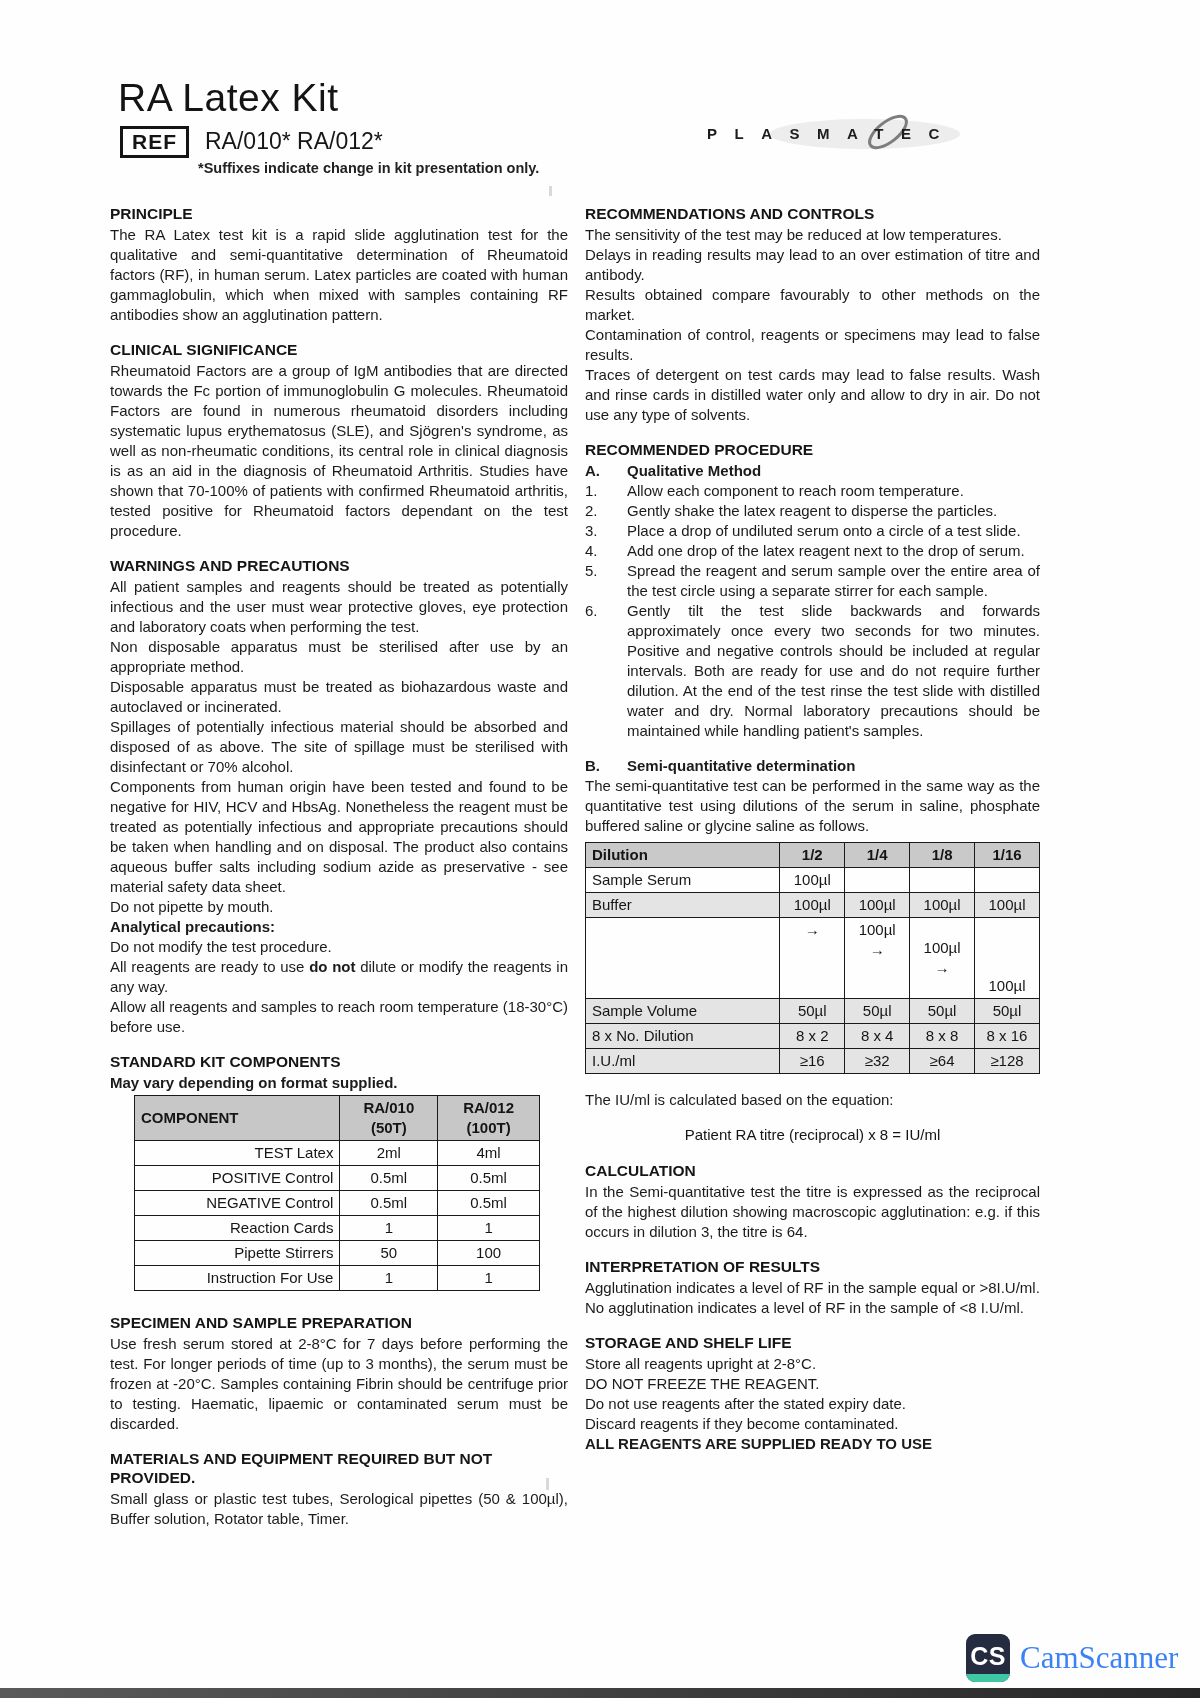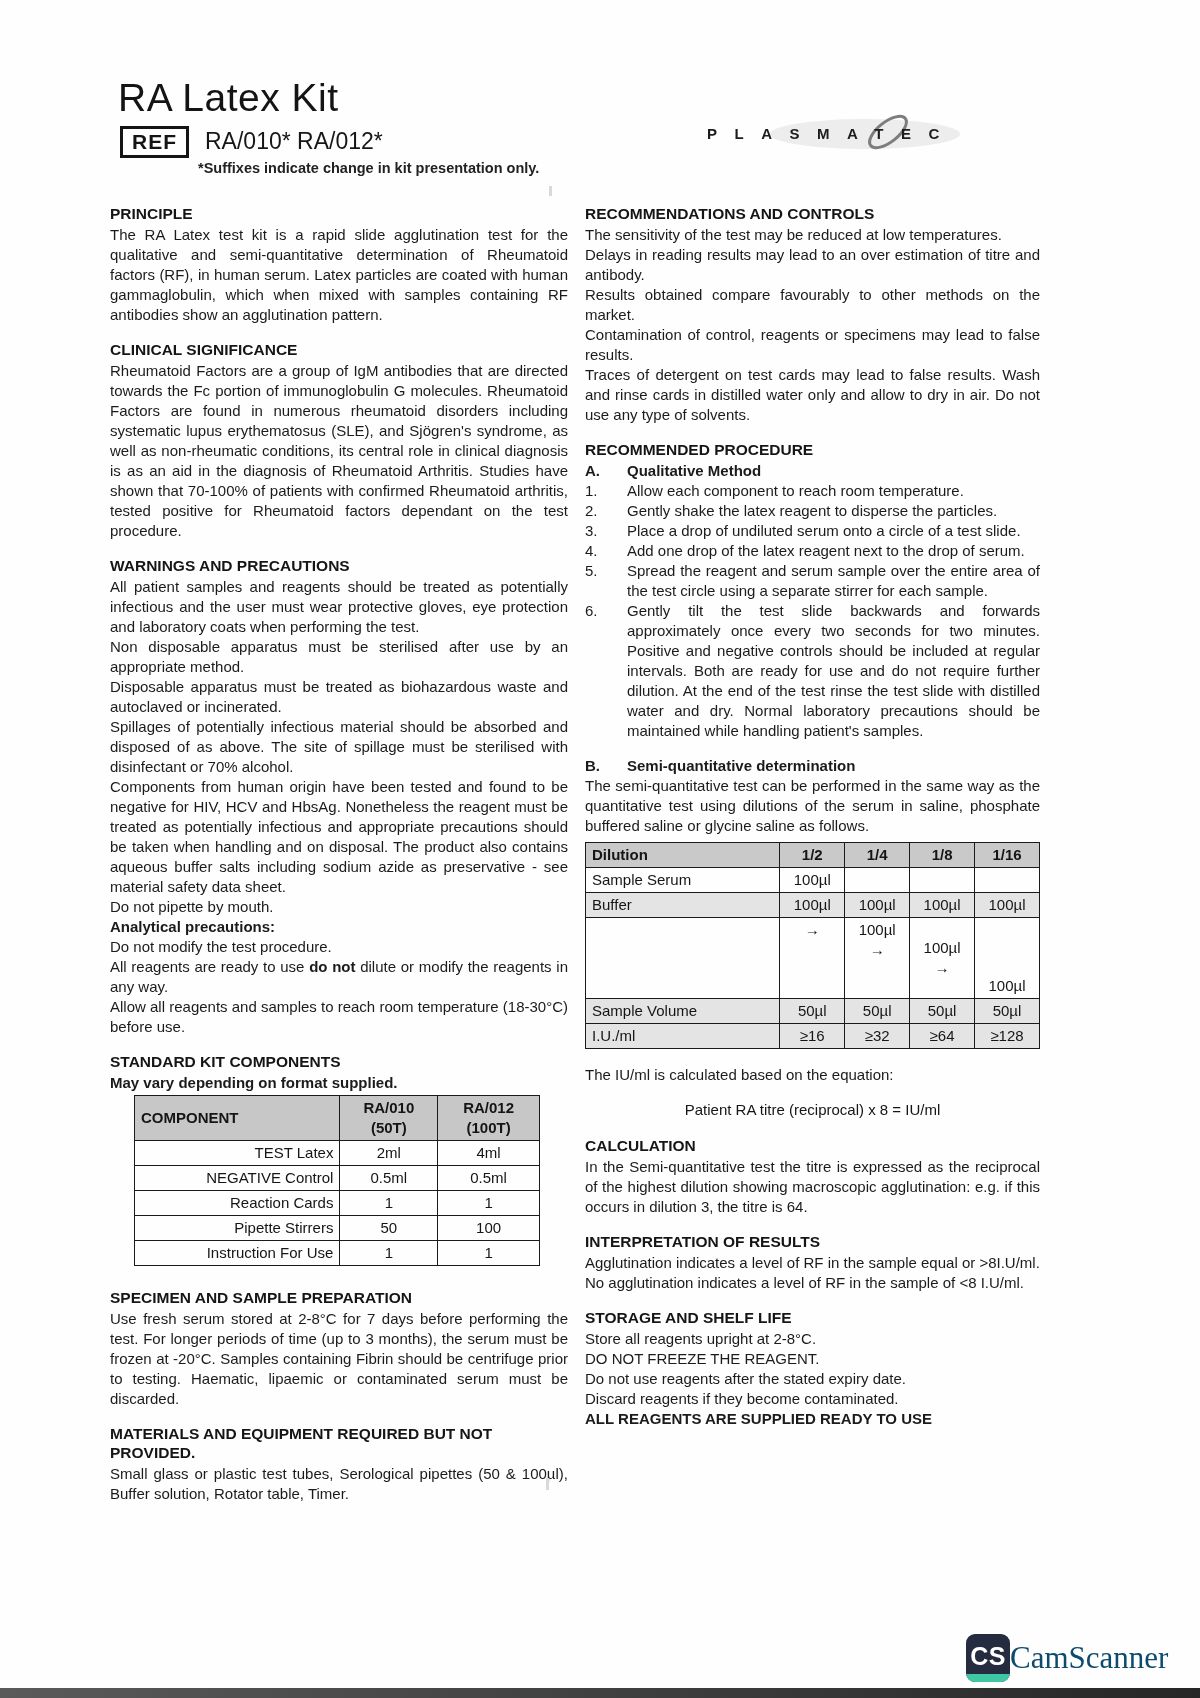"8 x No. Dilution" tr.shaded { html: none -> <tr> <td>8 x No. Dilution</td> <td>8 x 2</td> <td>8 x 4</td> <td>8 x 8</td> <td>8 x 16</td> </tr> }
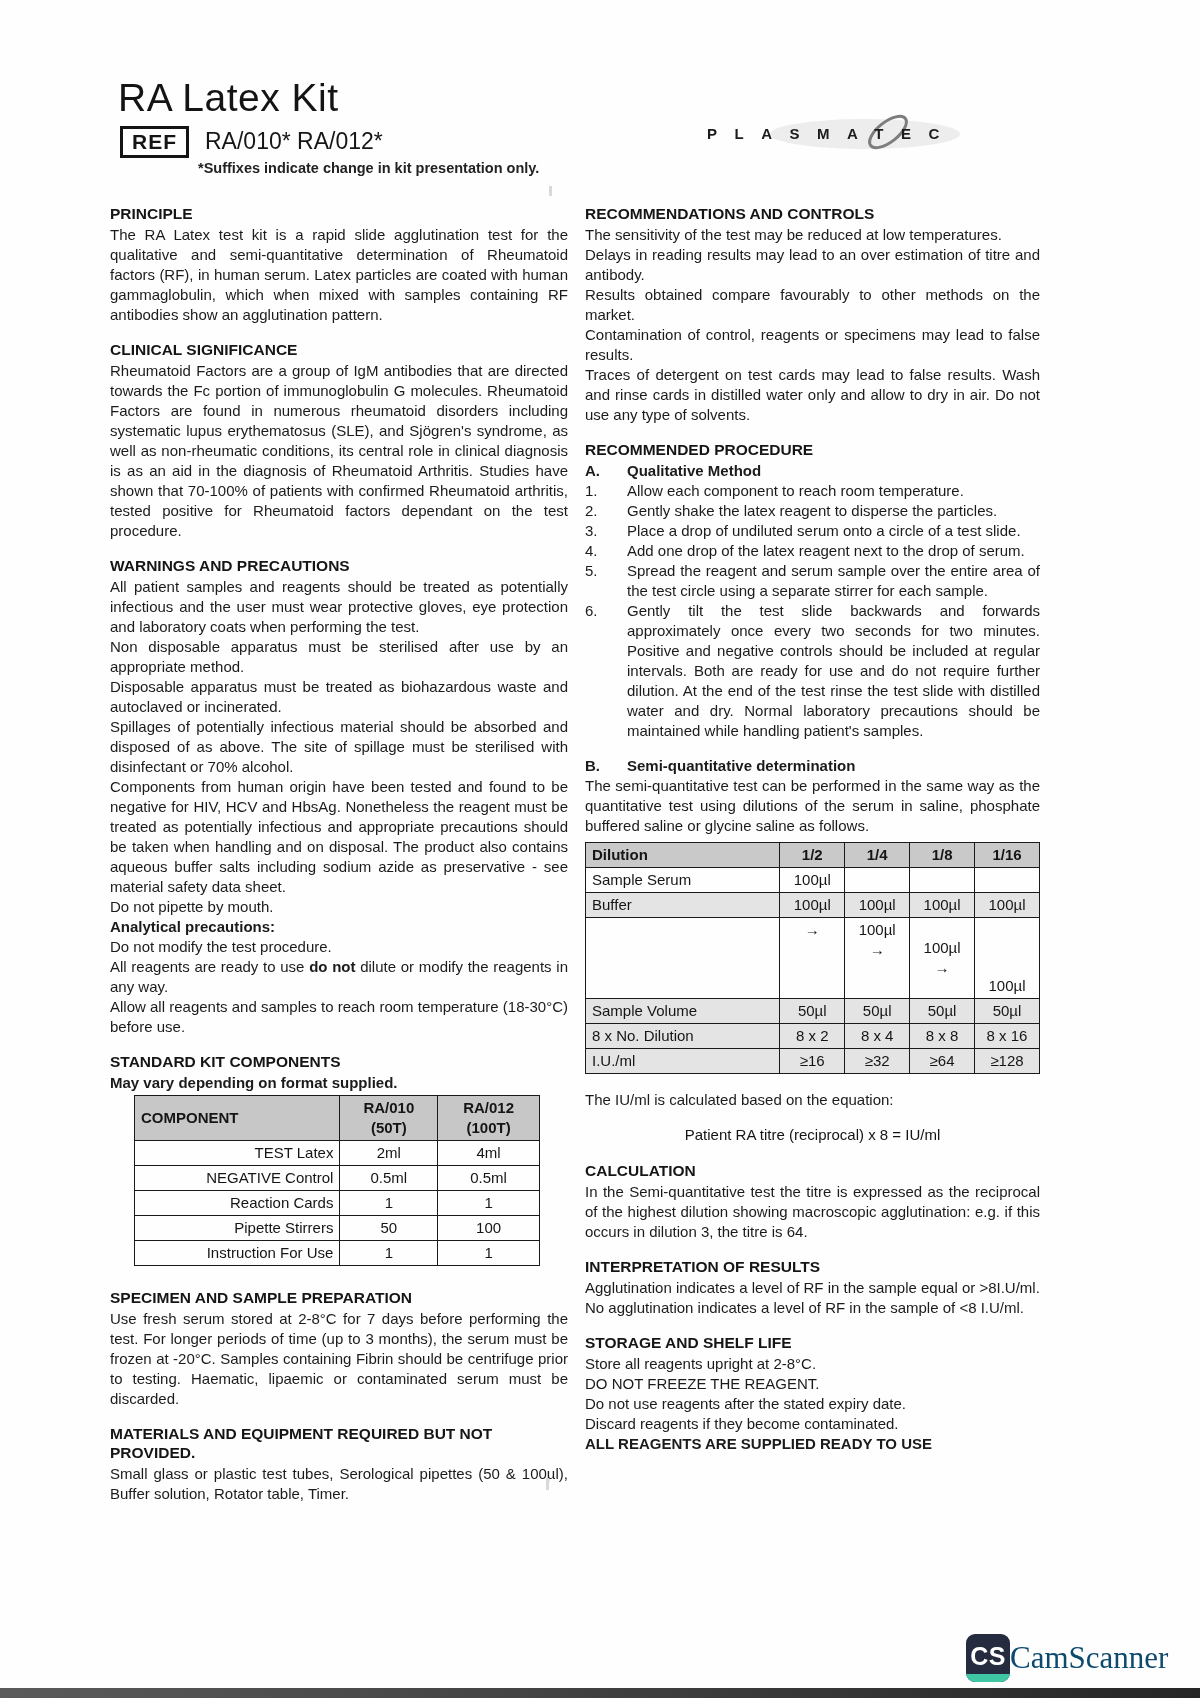"POSITIVE Control" tr { html: none -> <tr> <td>POSITIVE Control</td> <td>0.5ml</td> <td>0.5ml</td> </tr> }
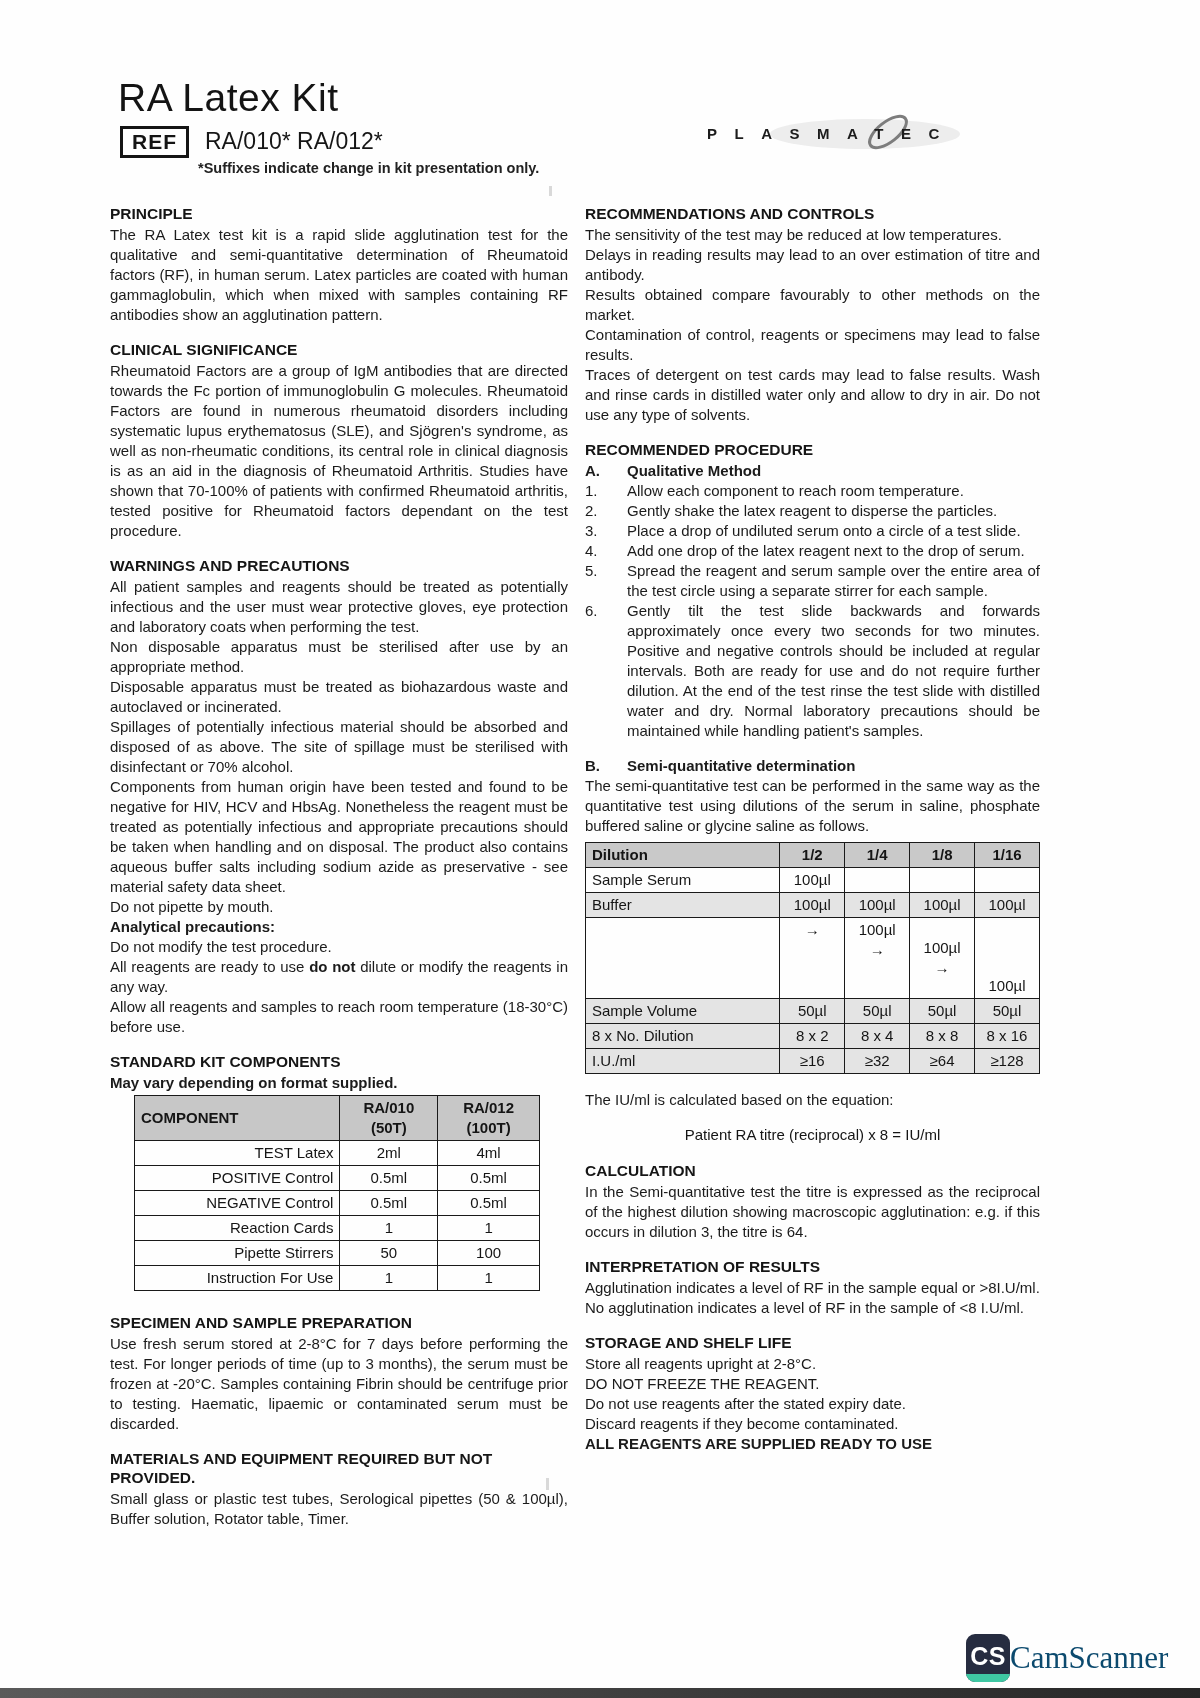"CamScanner" .scanner-name { color: #0c4a6e -> #3b82f6; margin-left: 0 -> 10px }
